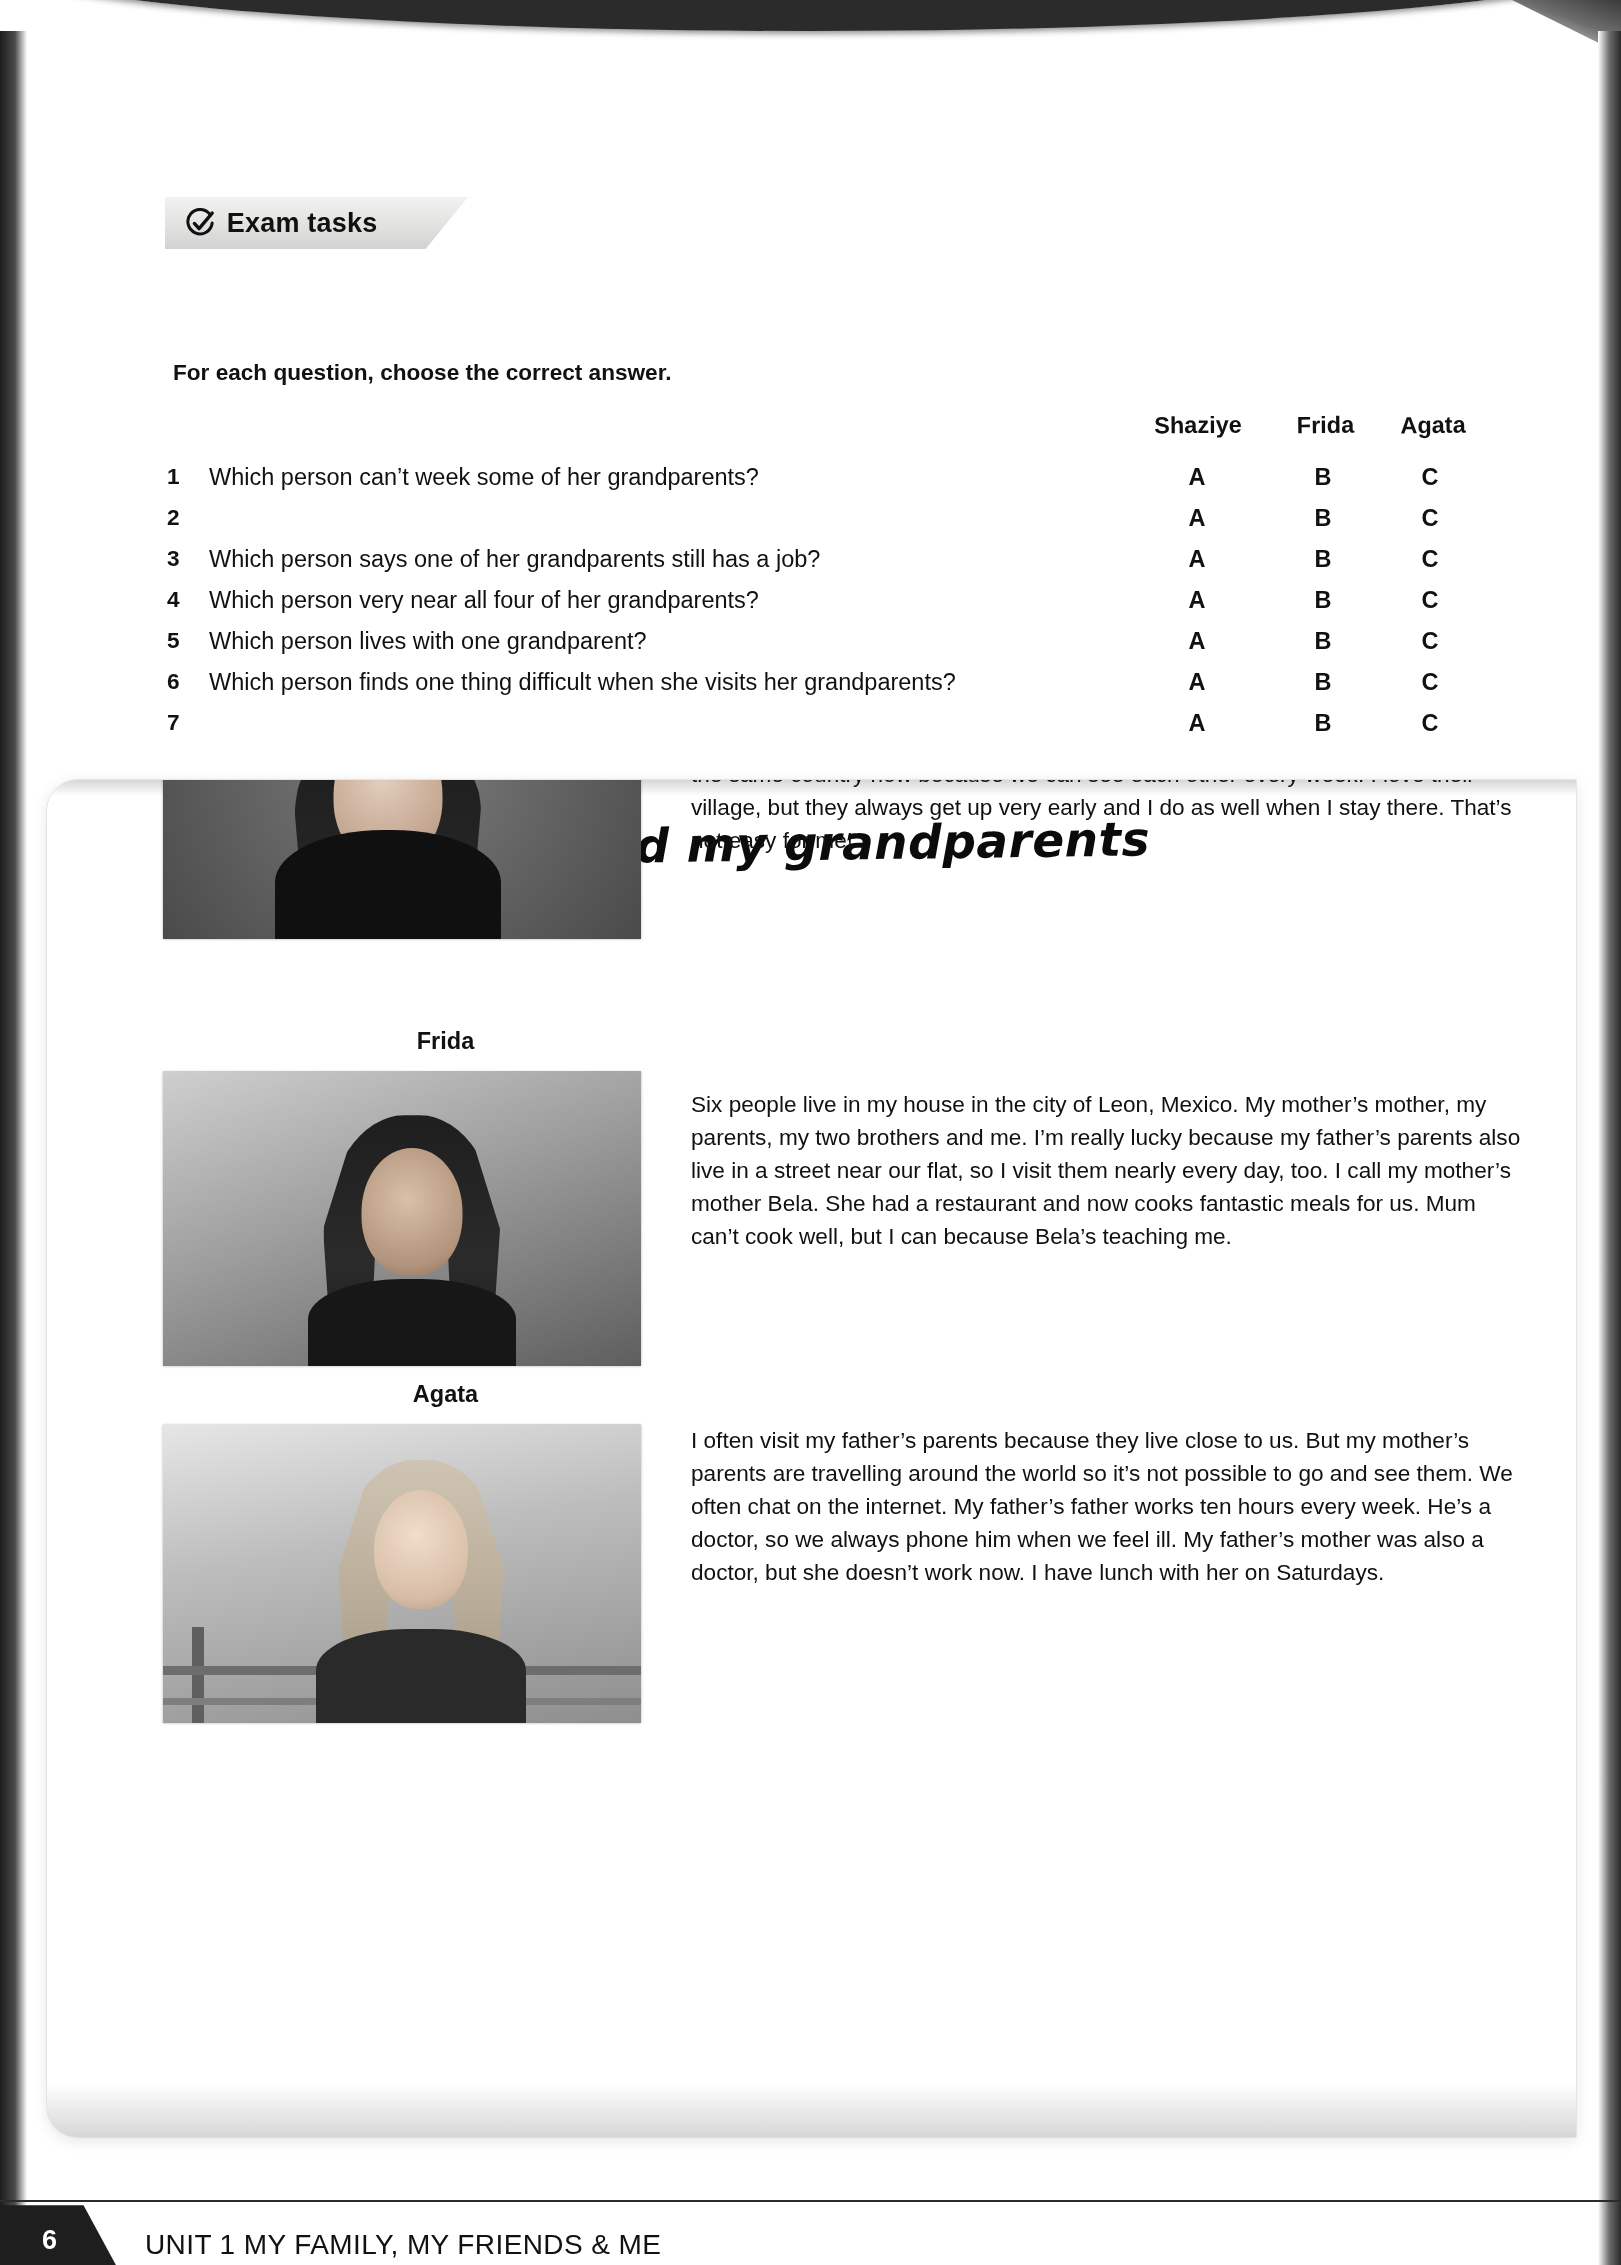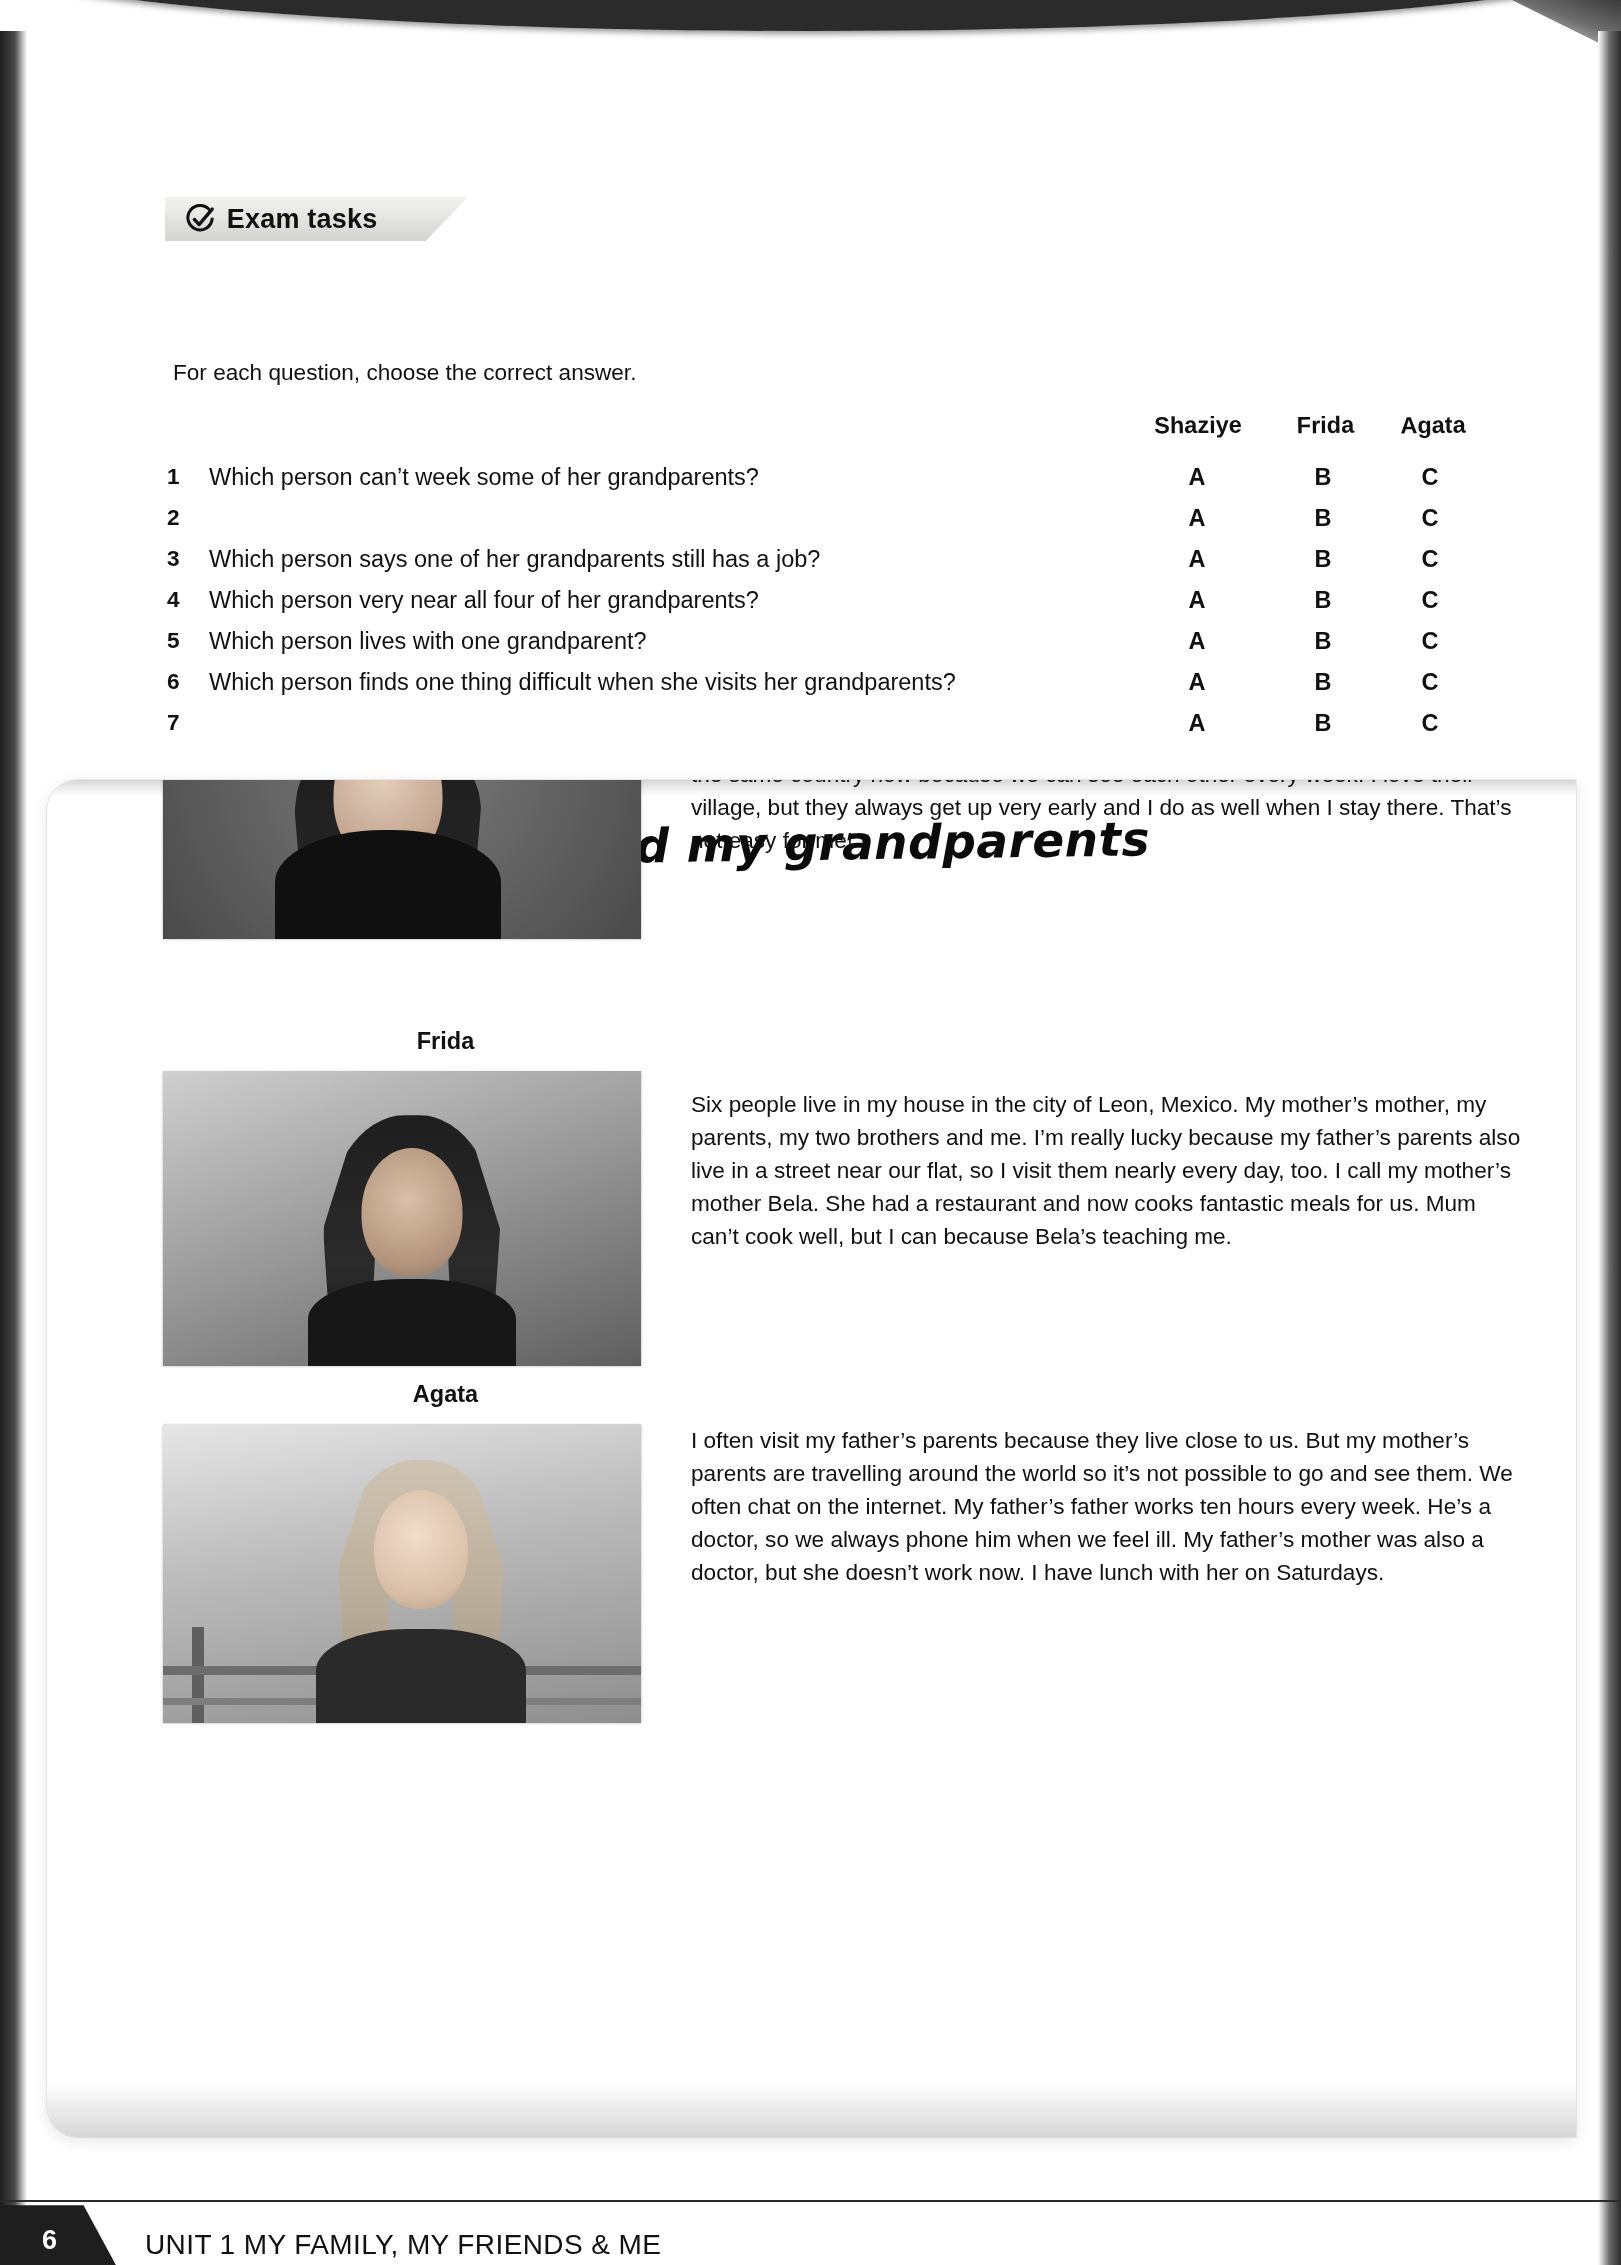"Exam tasks" .exam-banner { height: 44px -> 52px }
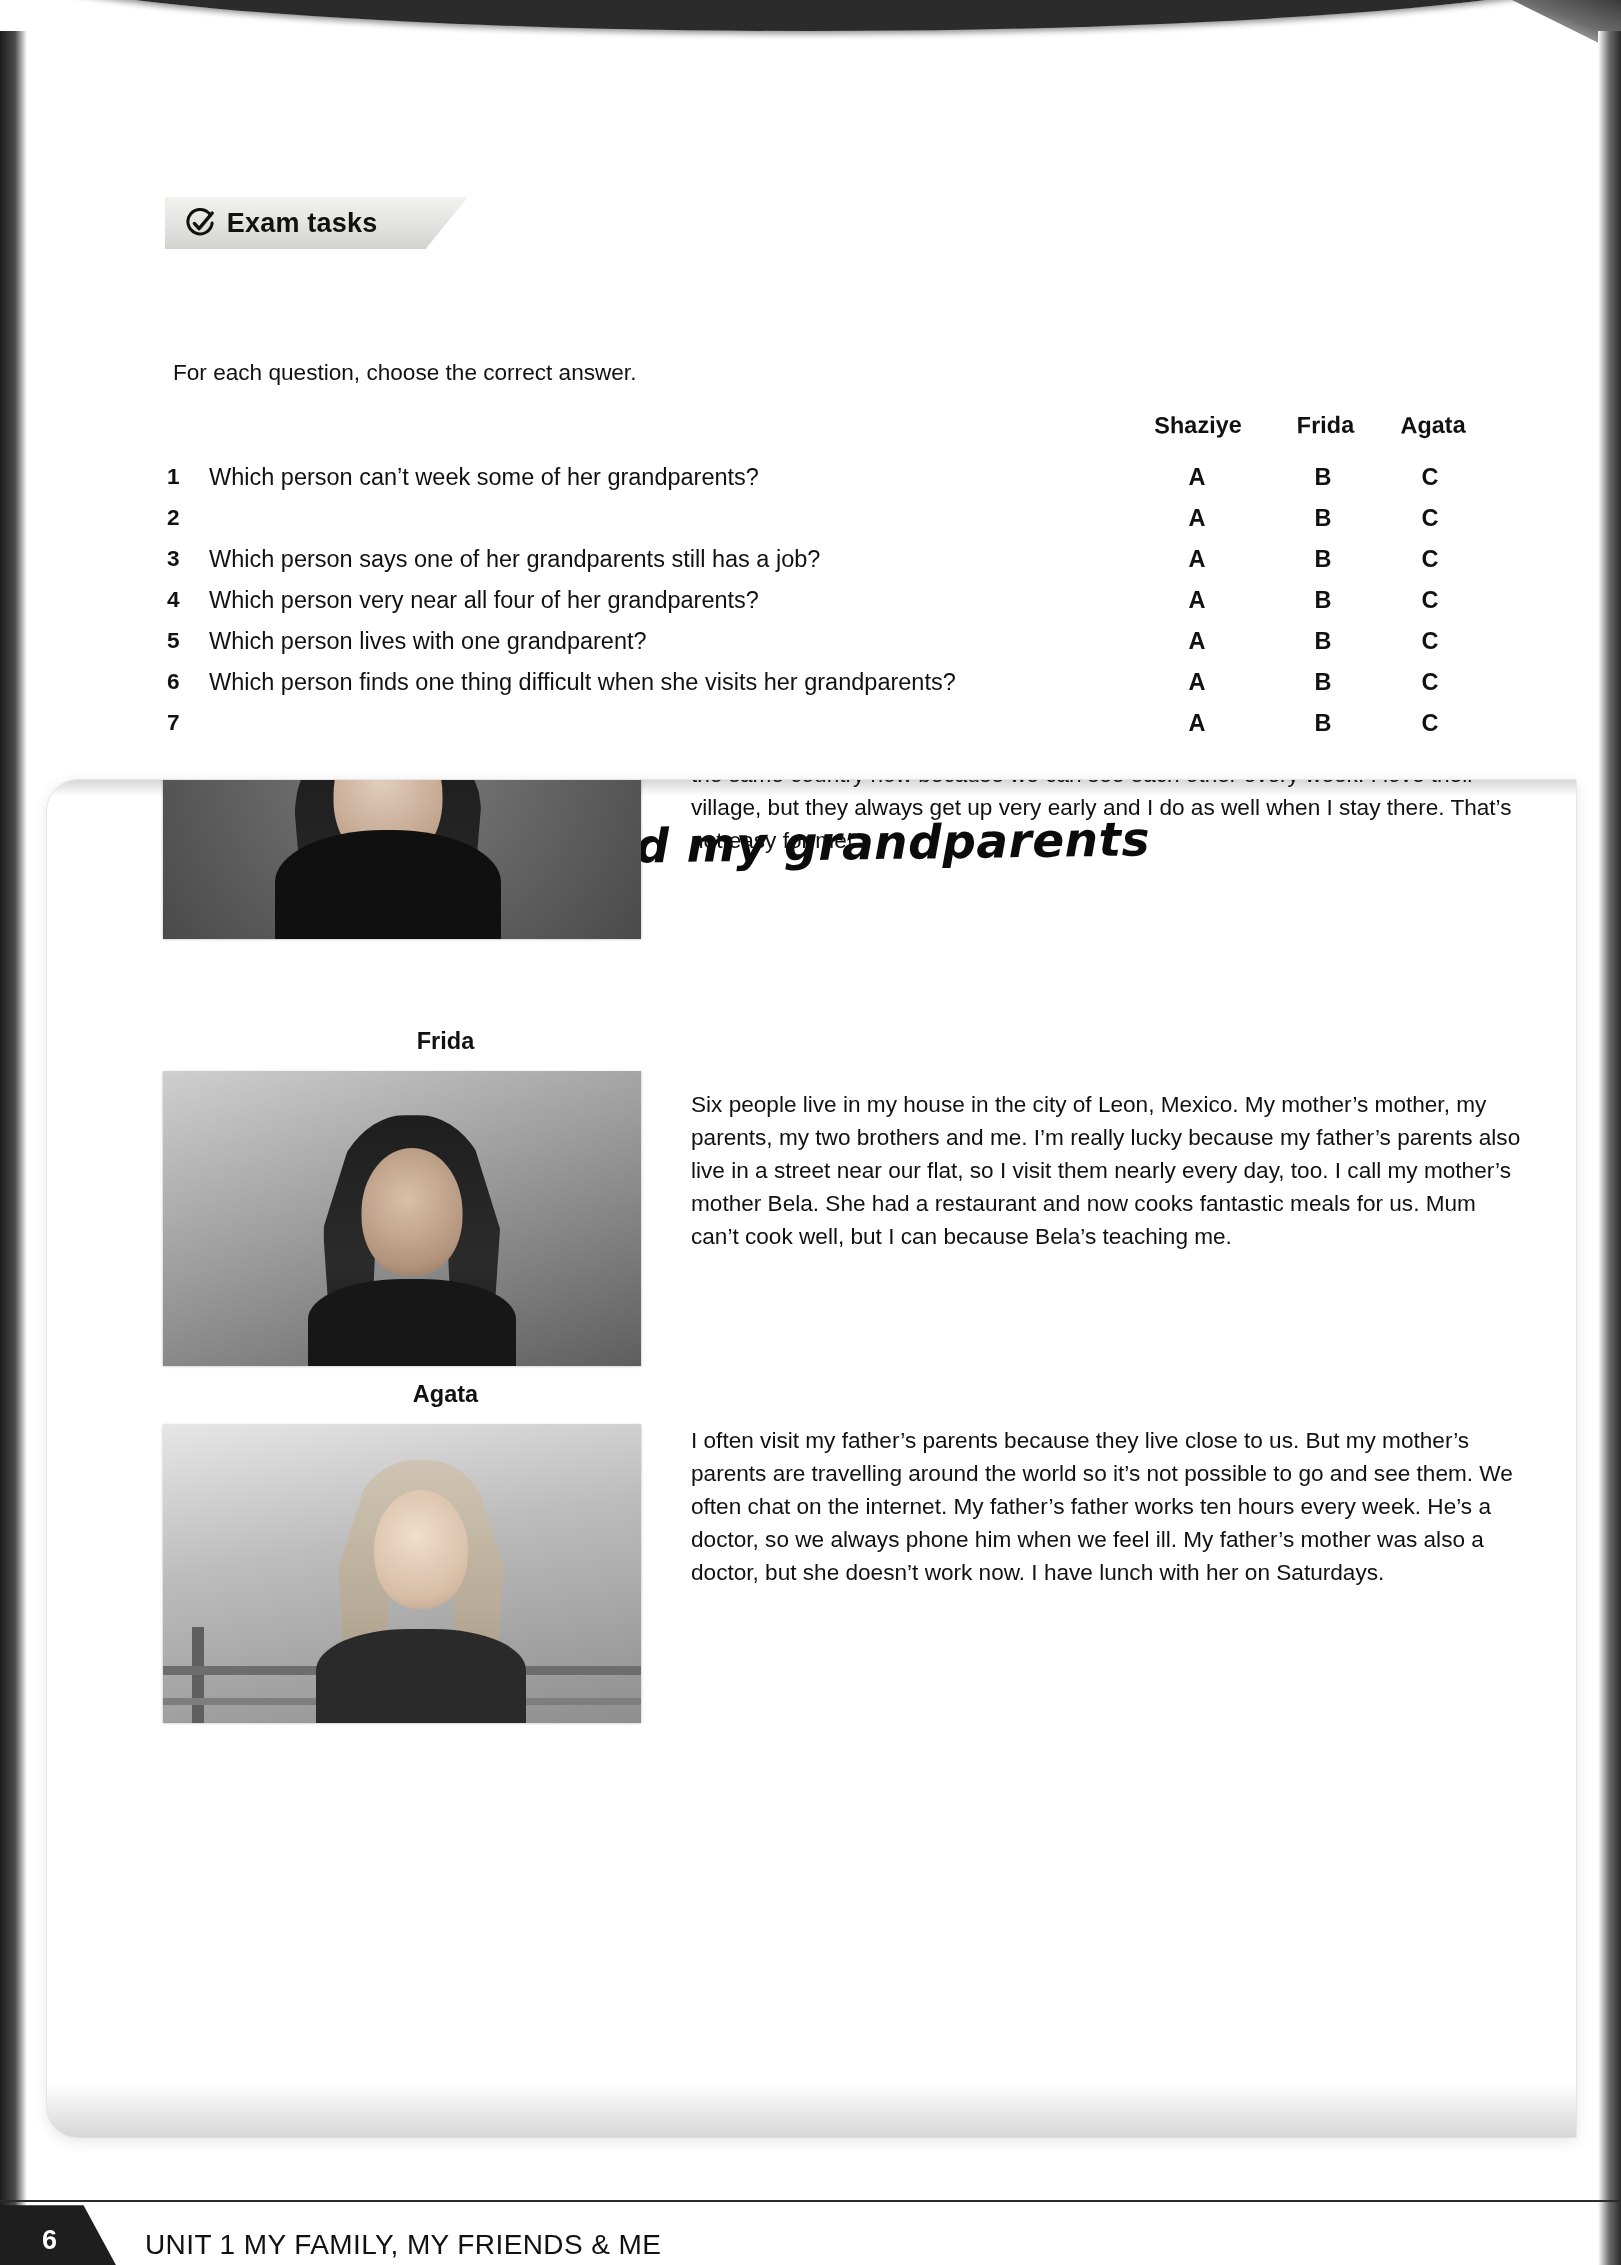"For each question, choose the" .instruction { font-weight: 400 -> 700 }
